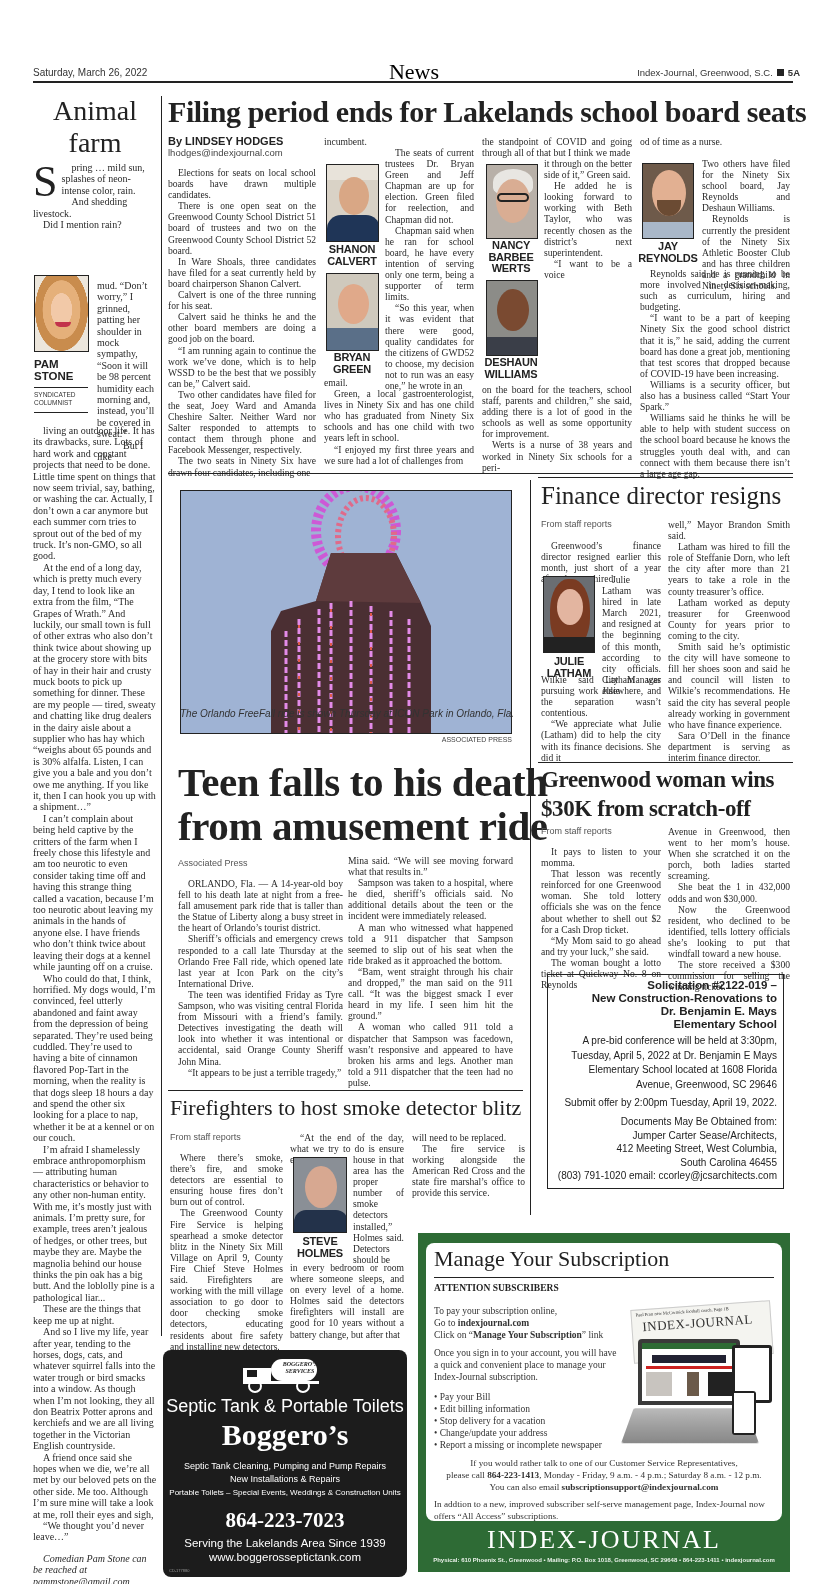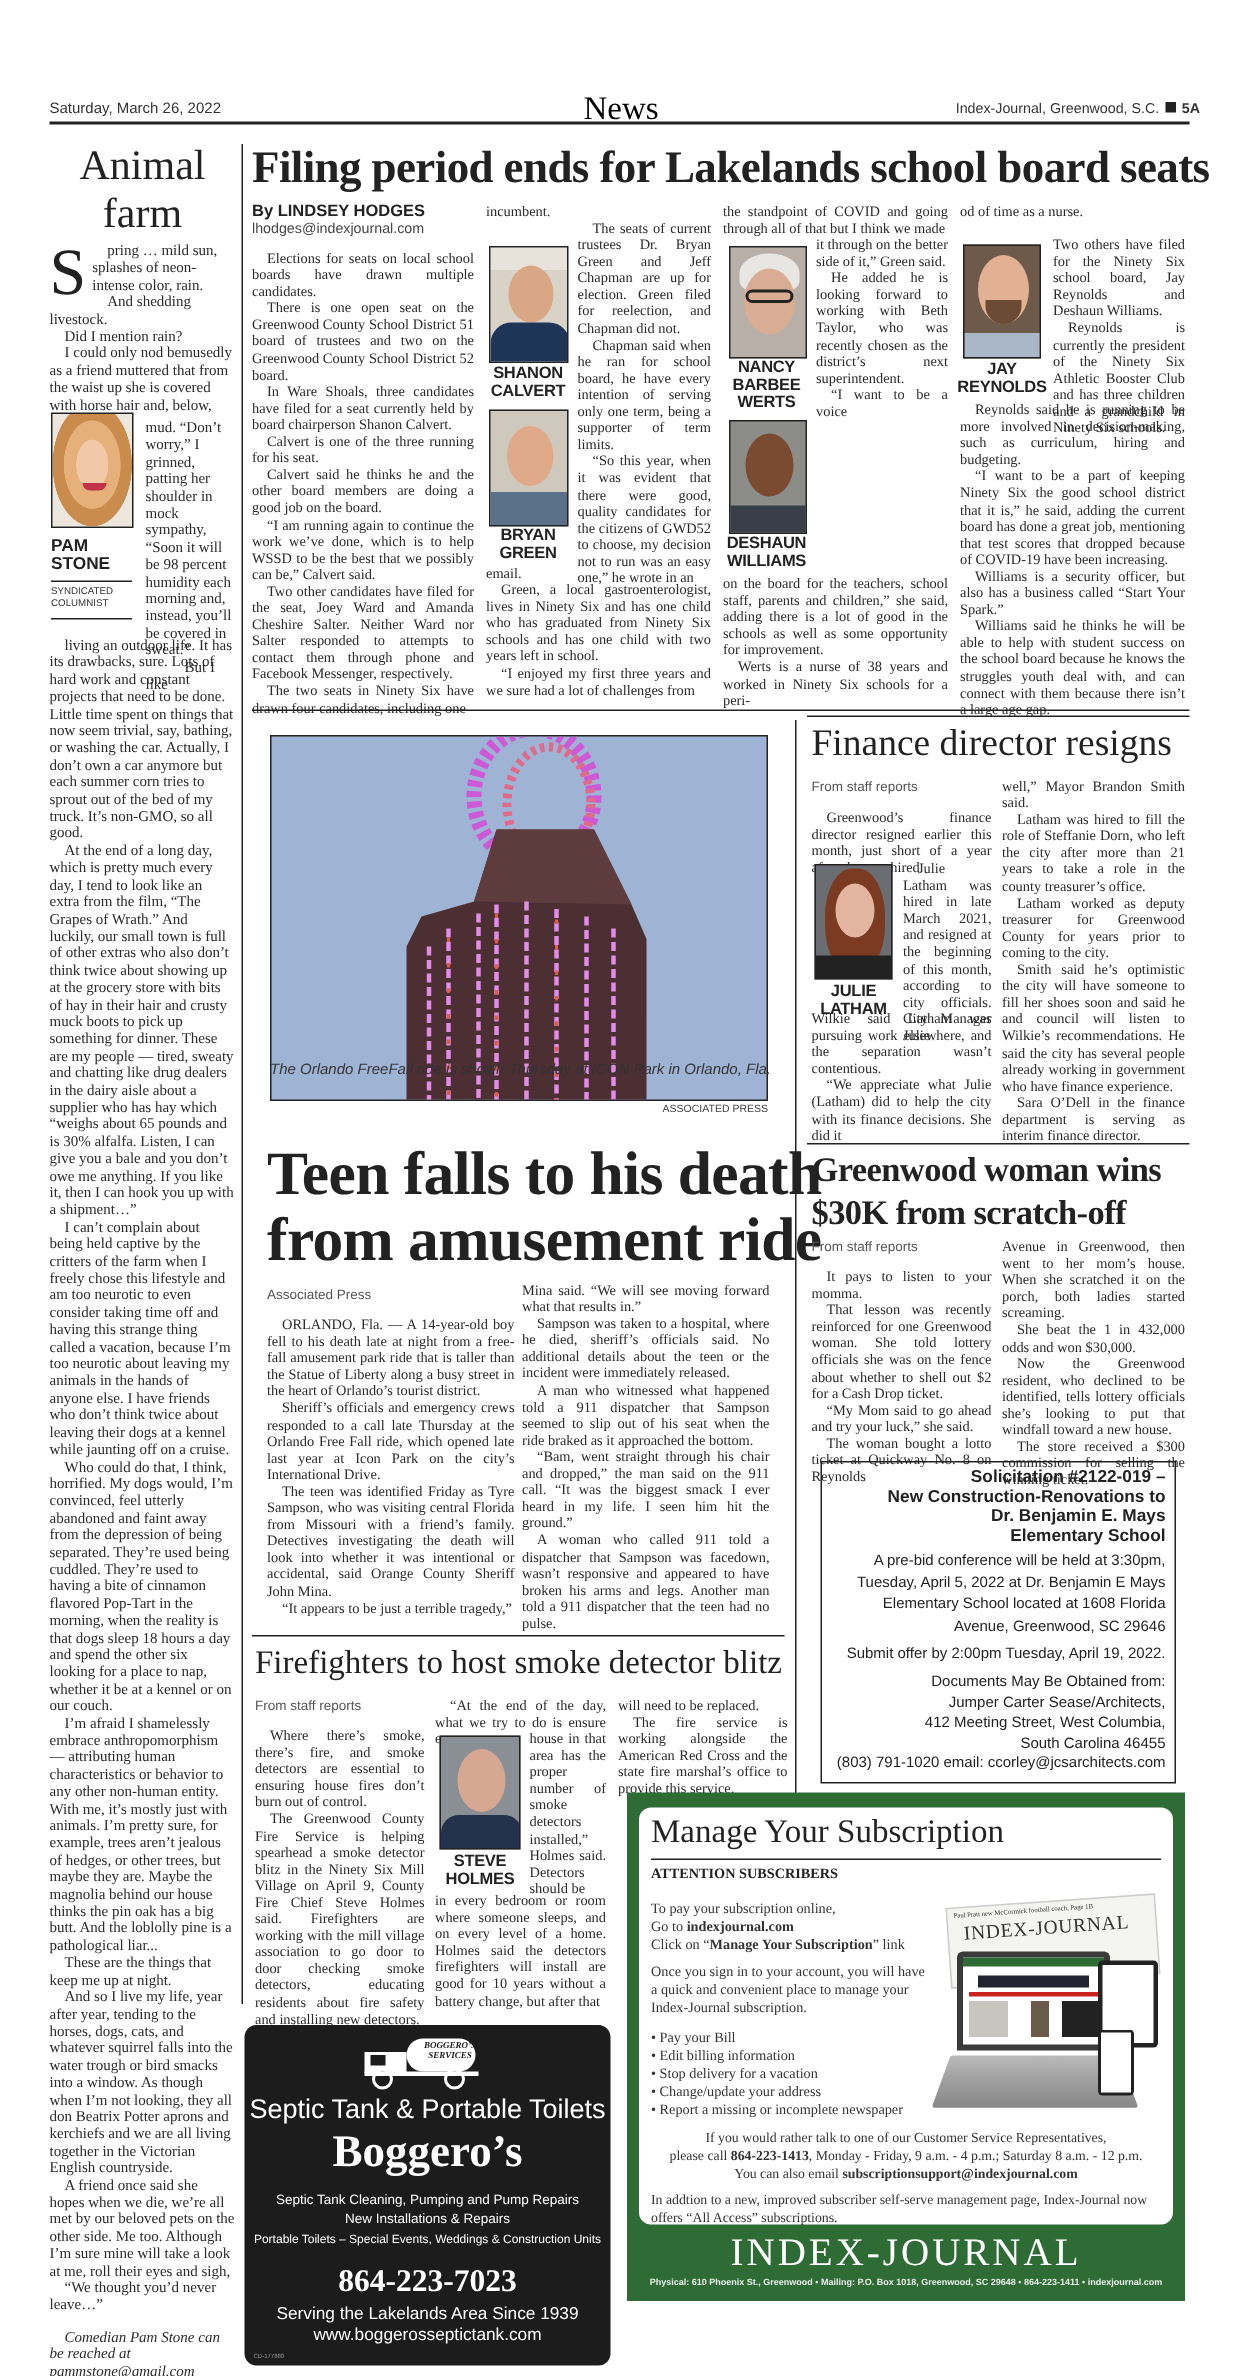"I could only nod bemusedly" p { html: <p>I could only nod bemusedly as a friend muttered that from the waist up she is covered with horse hair and, below,</p> -> none }
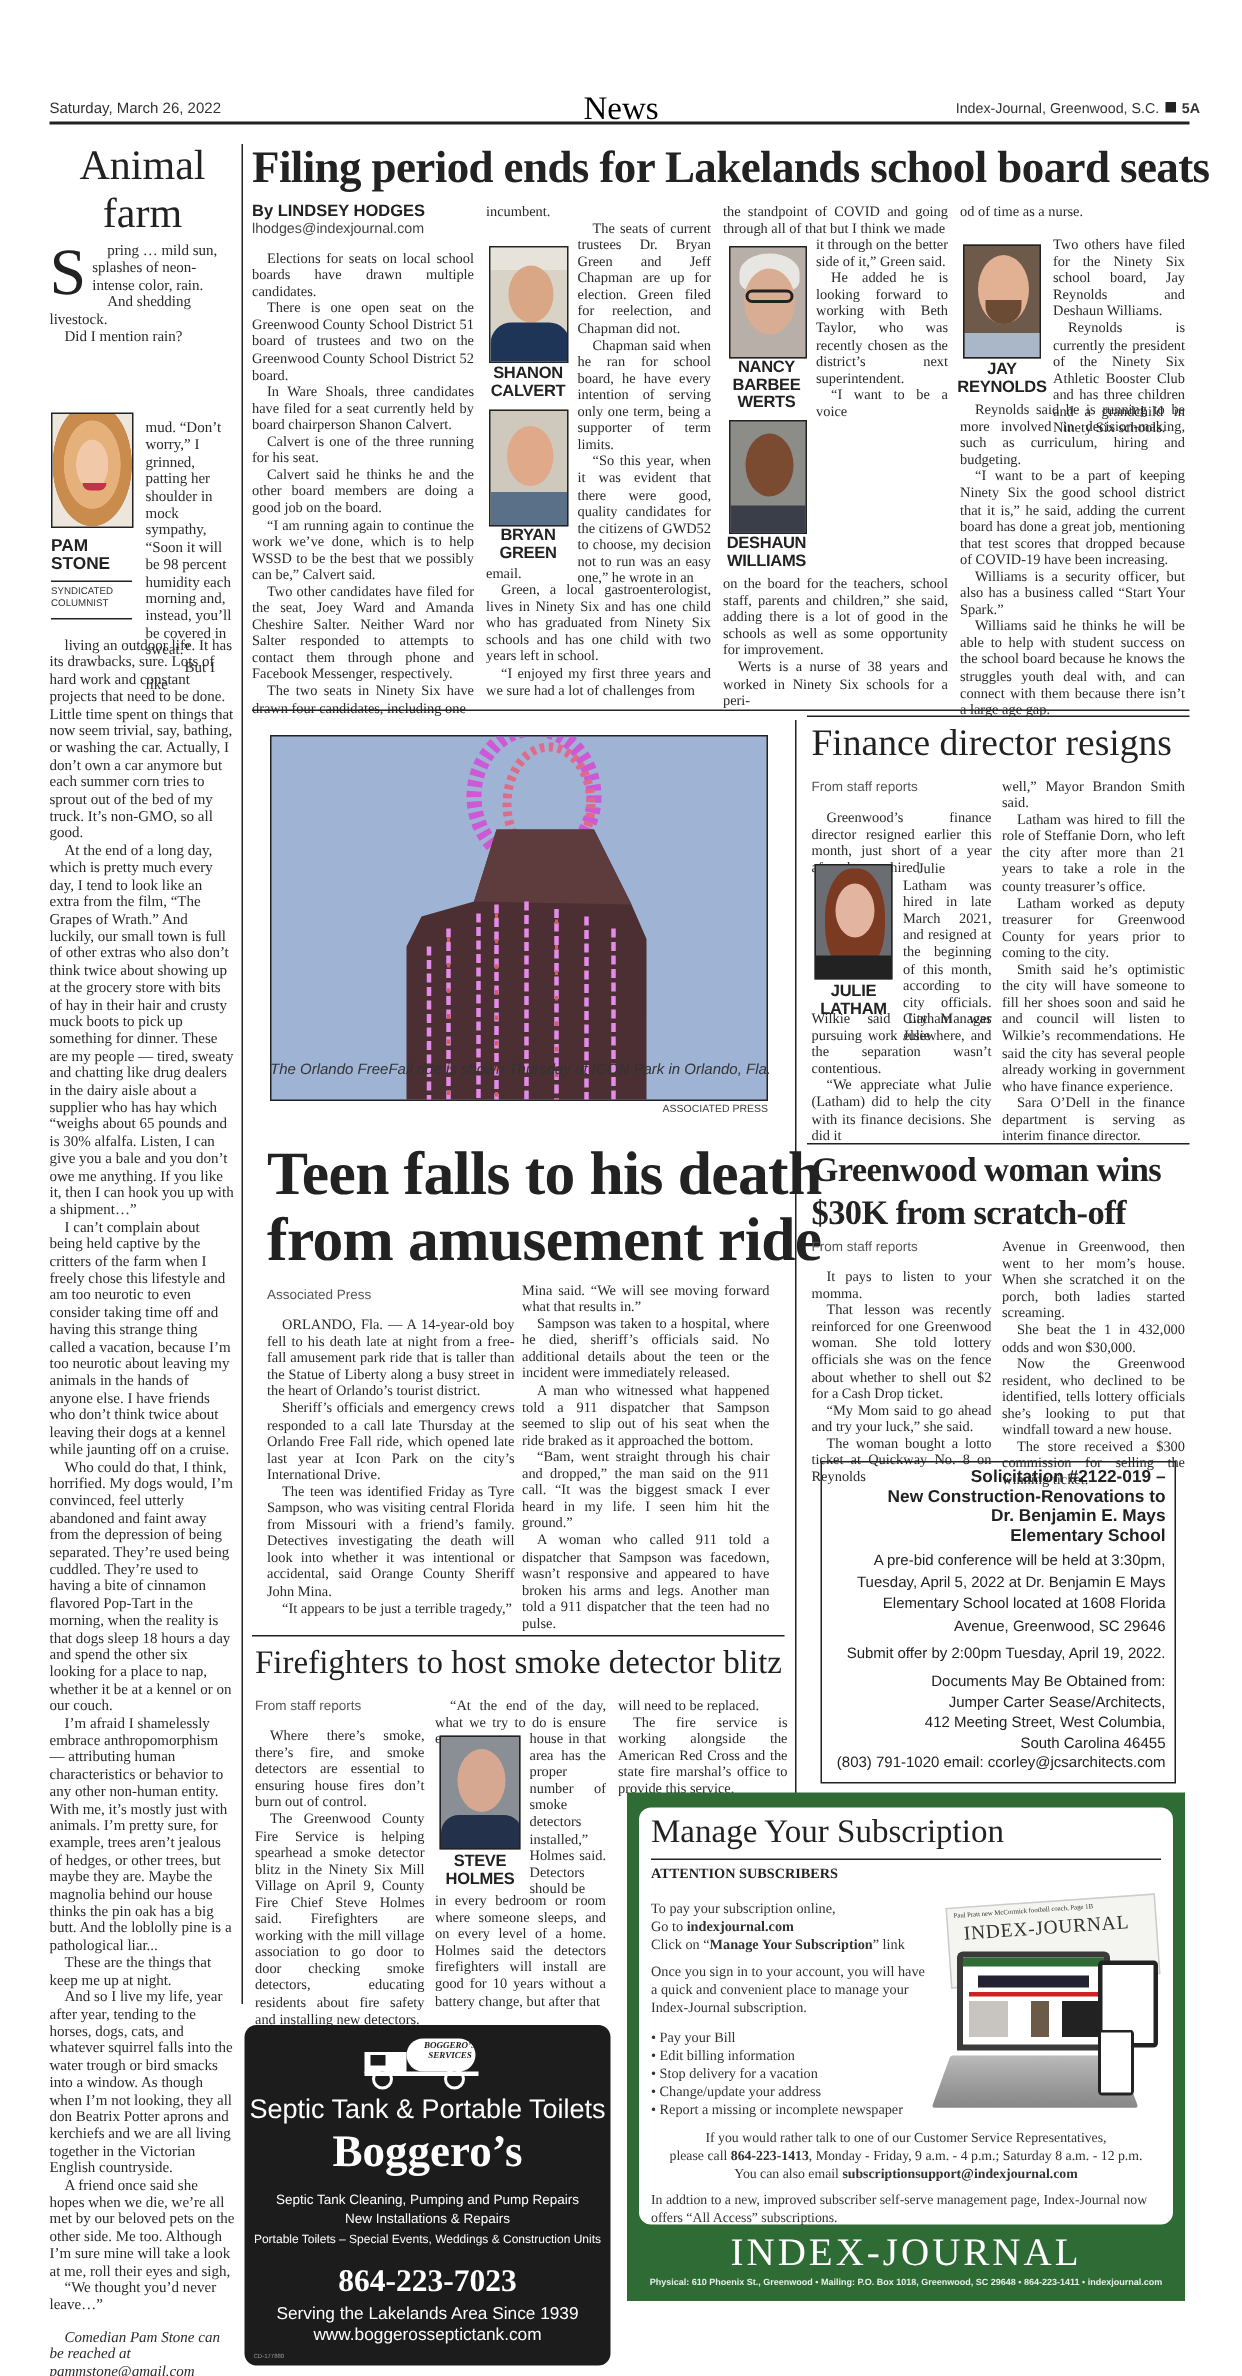"Manage Your Subscription" div.abs { top: 1195px -> 1233px }
